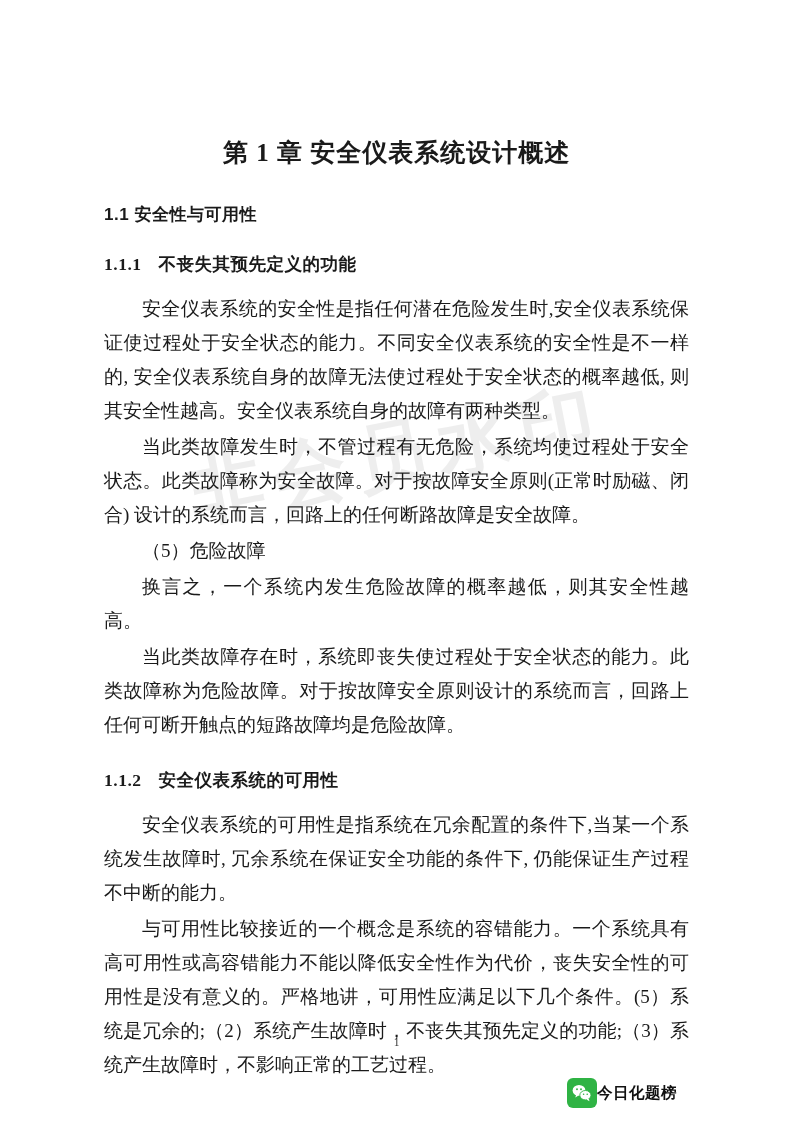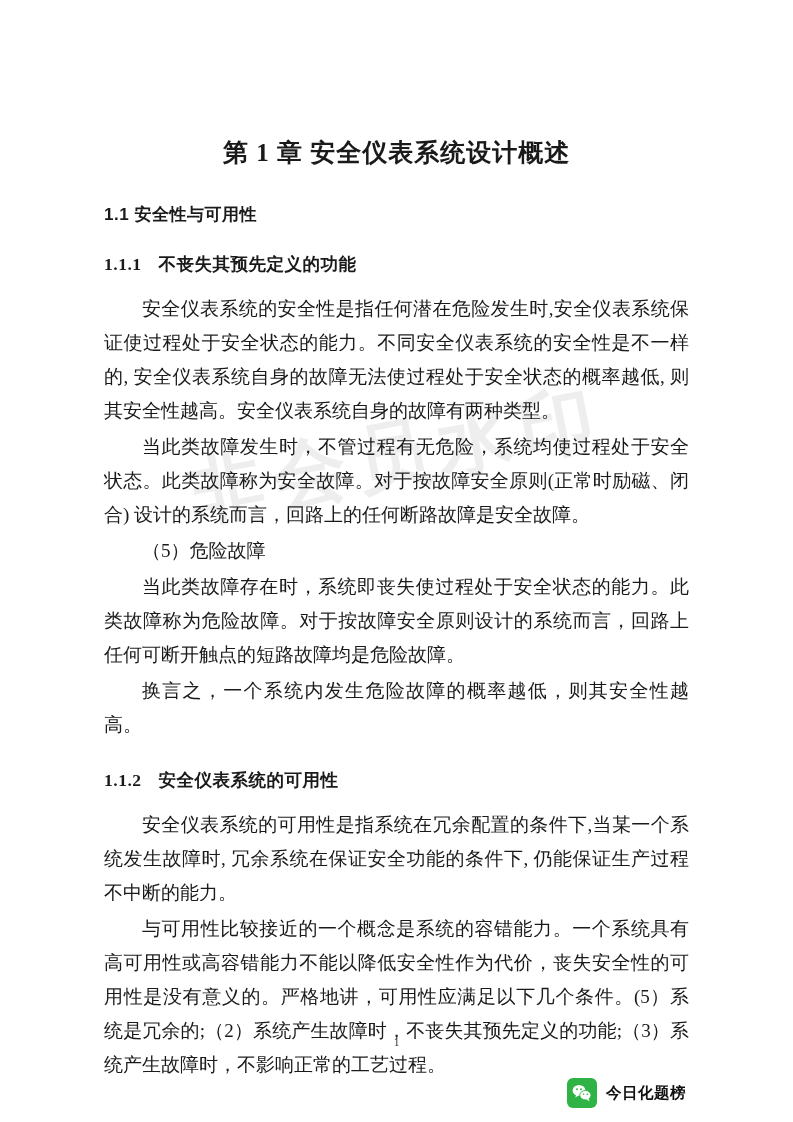"当此类故障存在时，系统即丧失使过程处于安全状态的能力。此类故障称为危险故障。对于" p.para { order: before "换言之，一个系统内发生危险故障的概率越低，则其安全性越高。" -> after "换言之，一个系统内发生危险故障的概率越低，则其安全性越高。" }
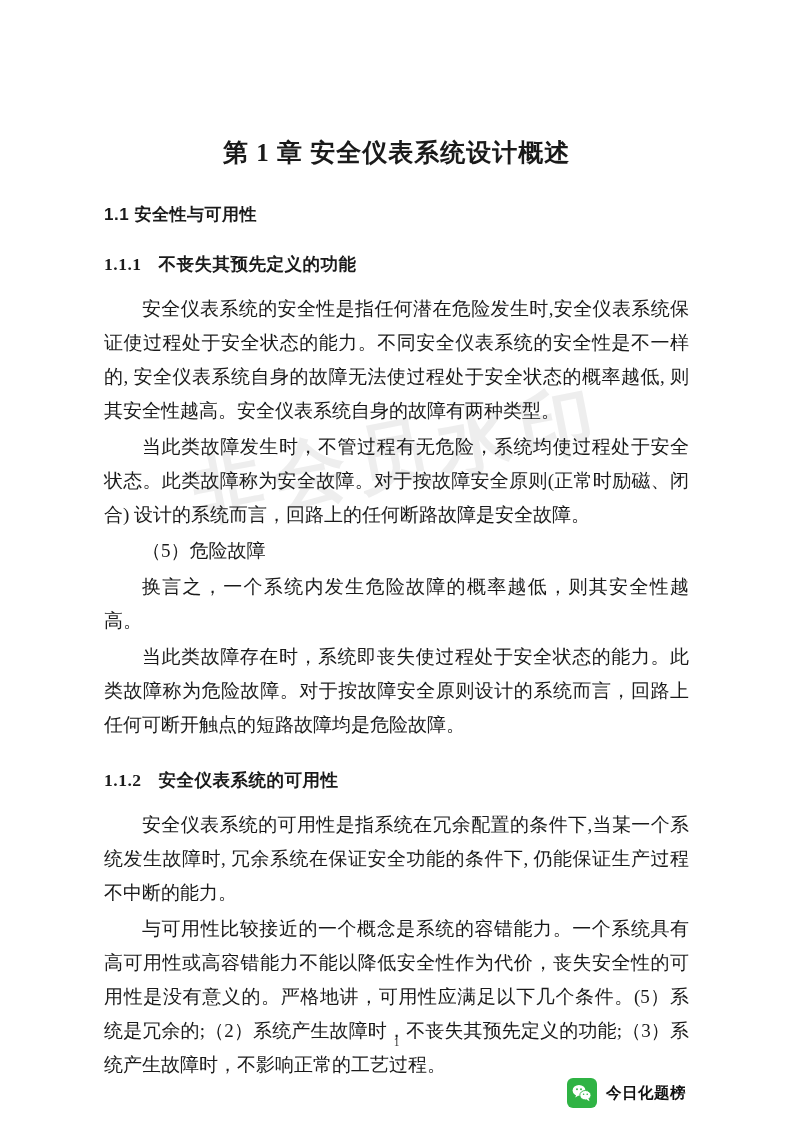"今日化题榜" .footer-badge { gap: 9px -> none }
